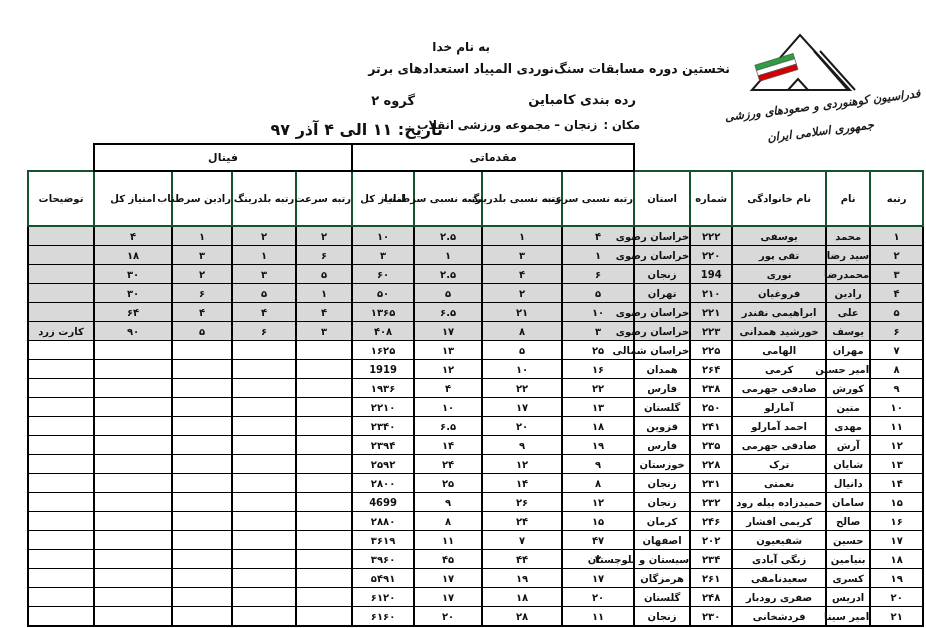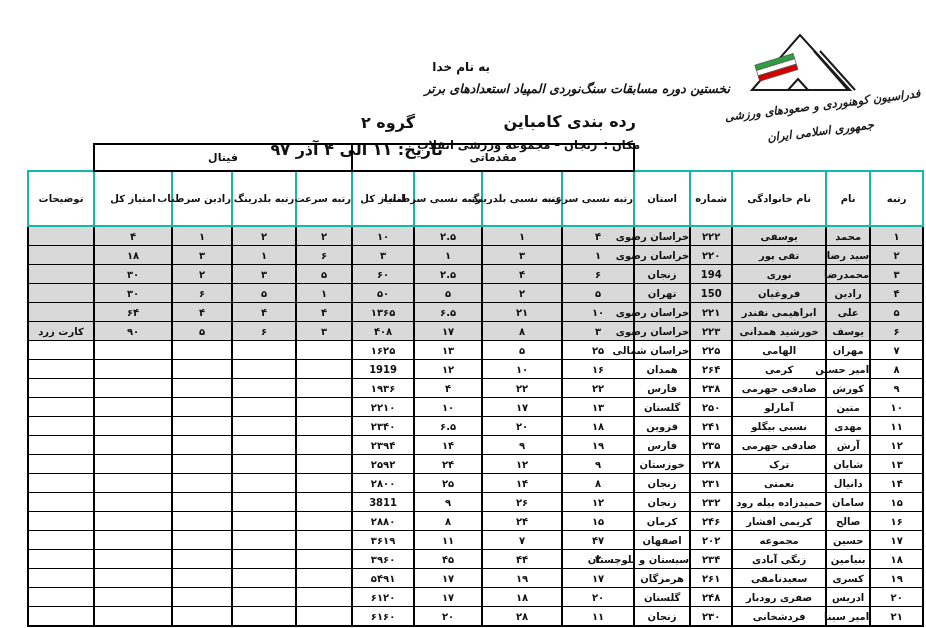"به نام خدا" .abs { margin-top: 20px -> none }
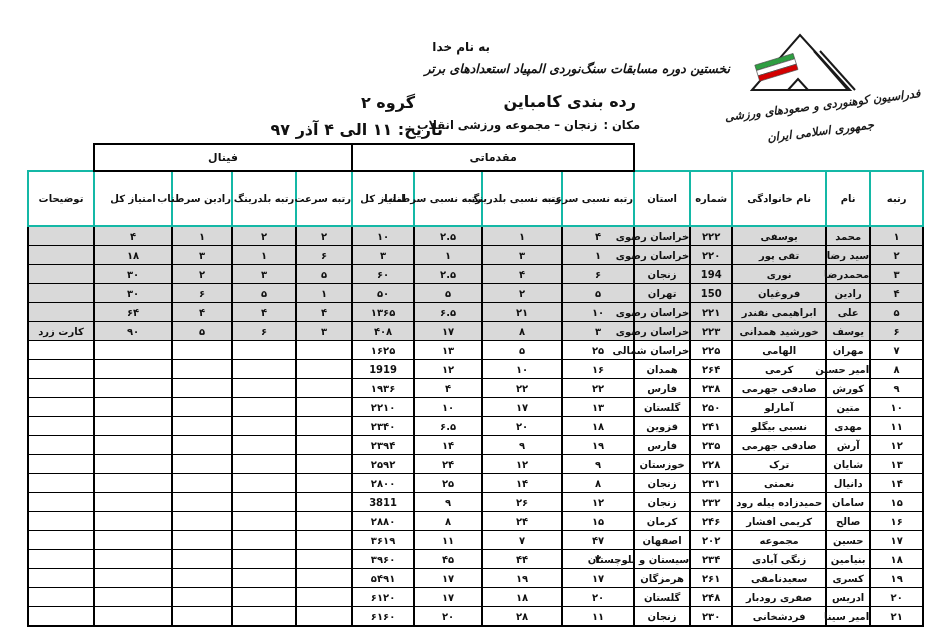"نخستین دوره مسابقات سنگ‌نوردی المپیاد" .title { font-style: italic -> none }
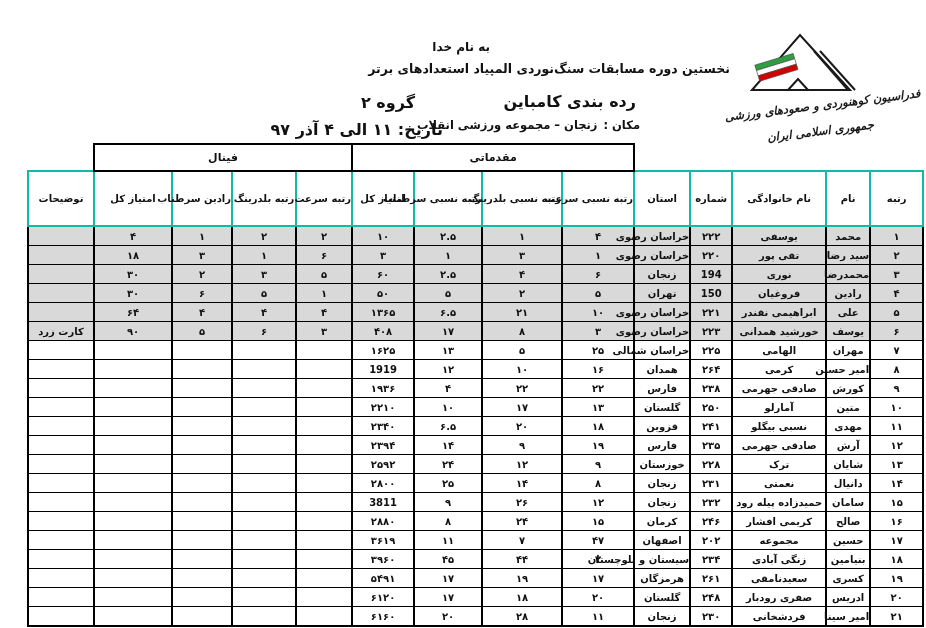"گروه ۲" .group { font-size: 16px -> 13px }
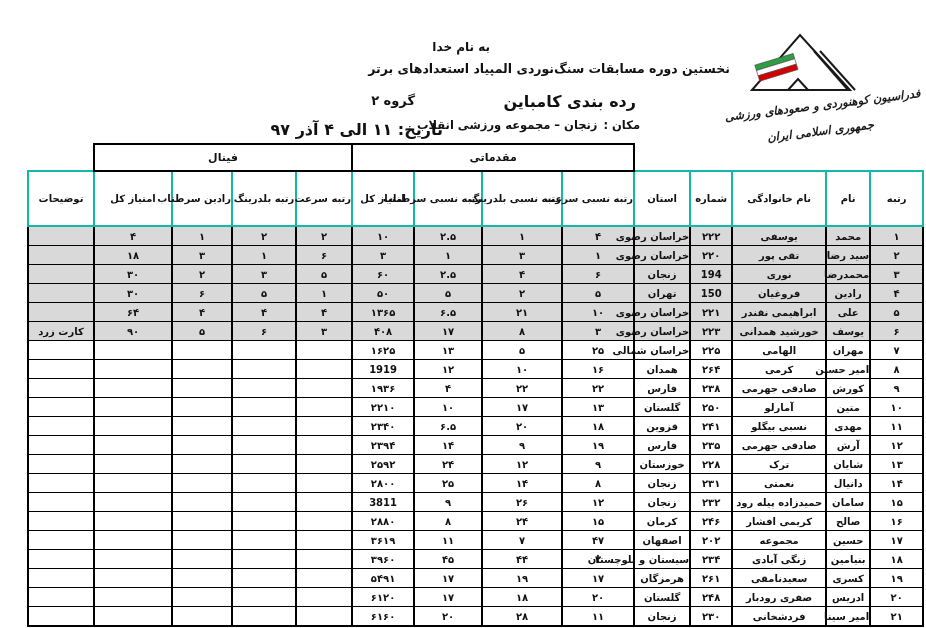"رده بندی کامباین" .ranking { font-size: 16px -> 13px }
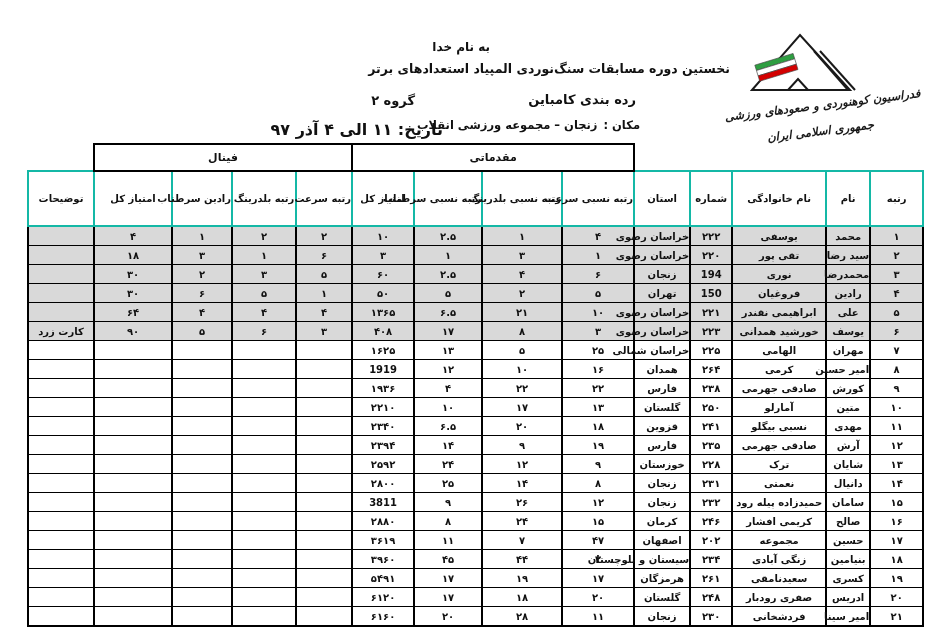"توضیحات" th.head { border: 2px solid #14b8a6 -> 2px solid #14532d }
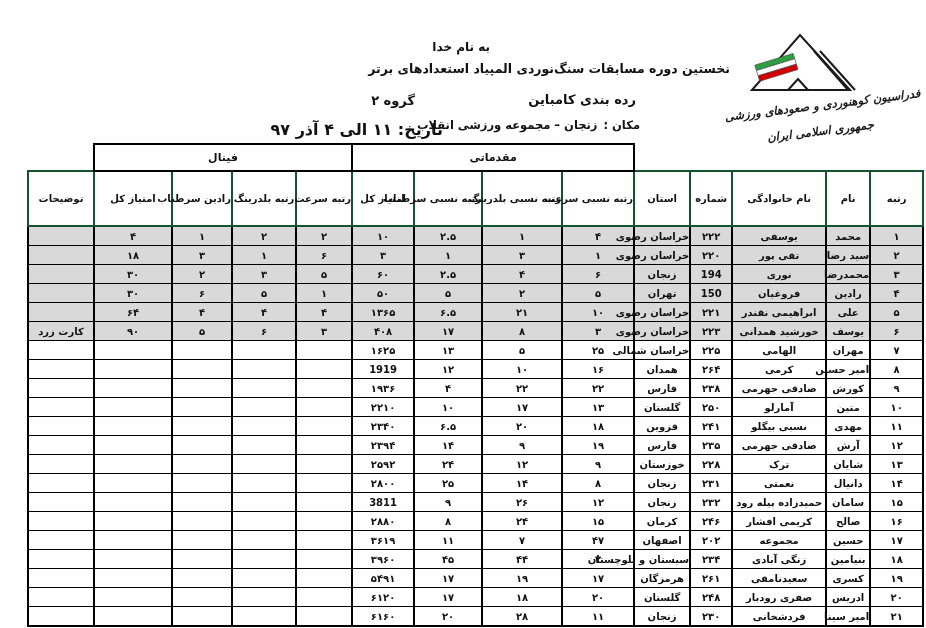"150" td { text: 150 -> ۲۱۰ }
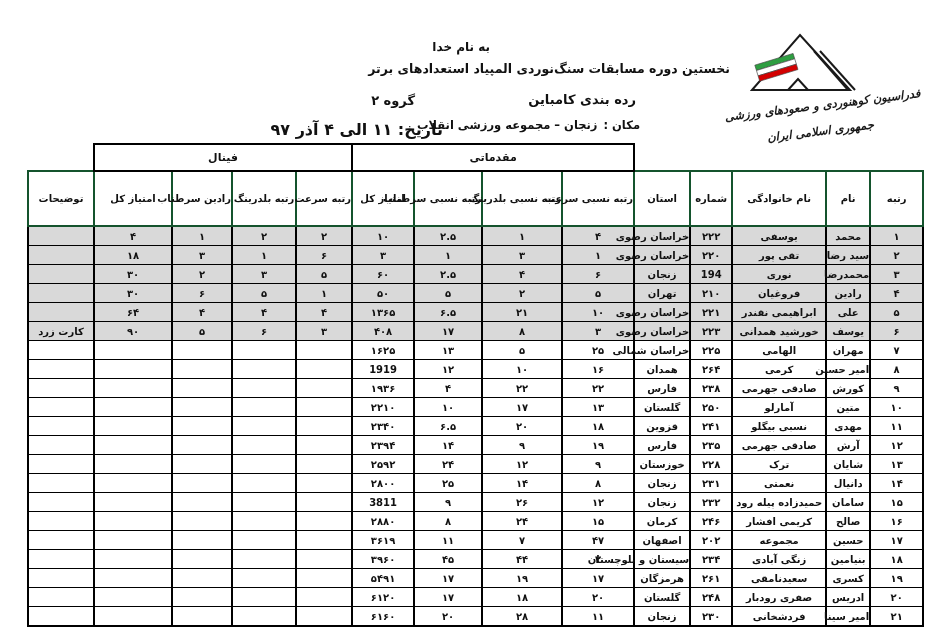"نسبی بیگلو" td { text: نسبی بیگلو -> احمد آمارلو }
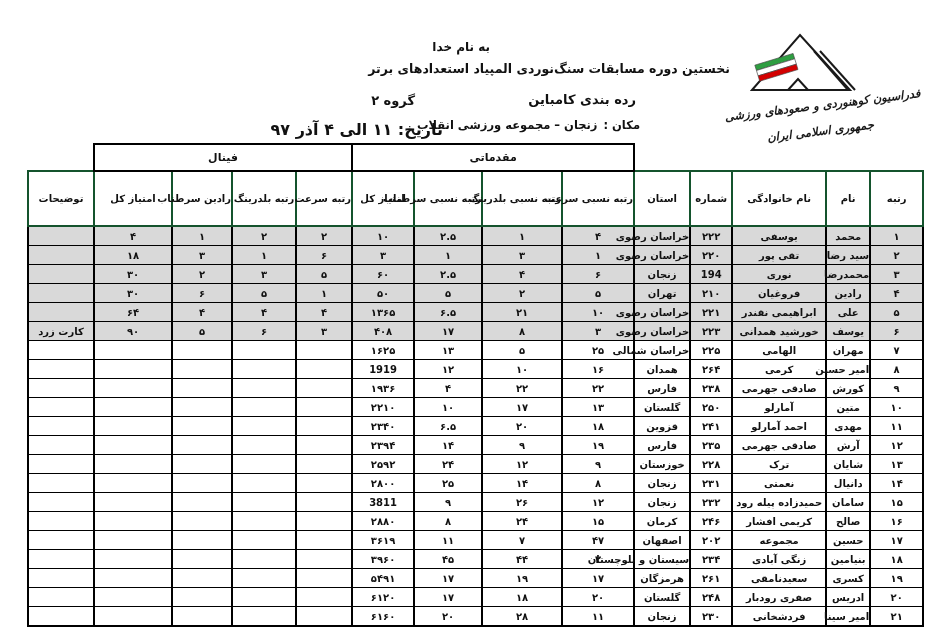"3811" td { text: 3811 -> 4699 }
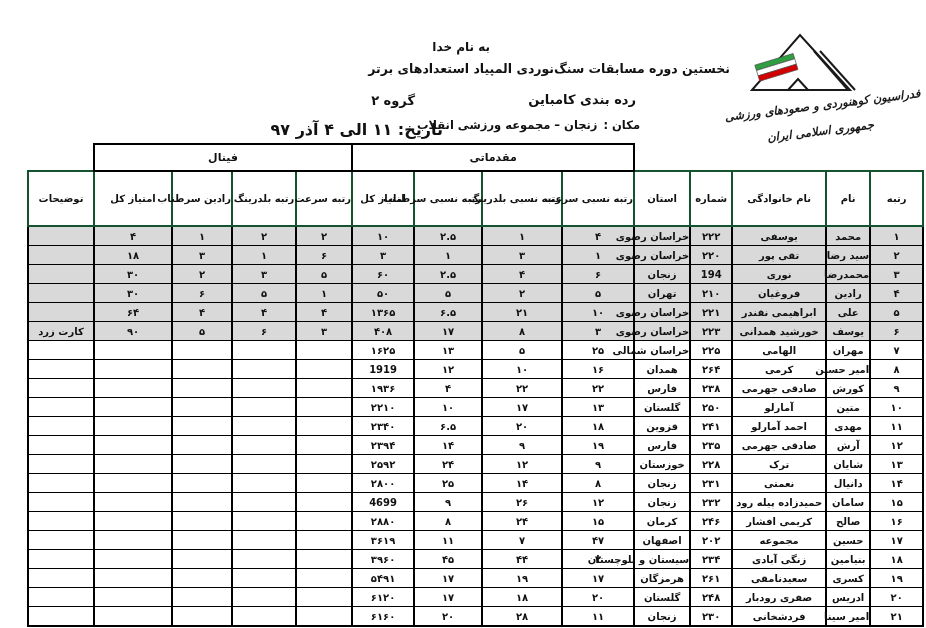"مجموعه" td { text: مجموعه -> شفیعیون }
